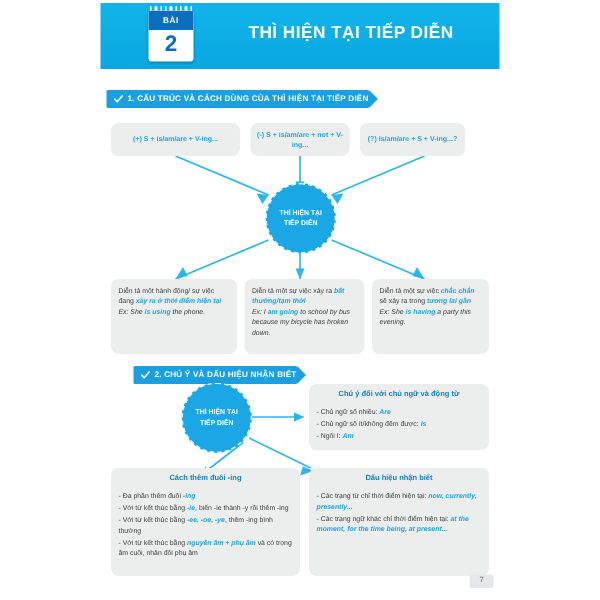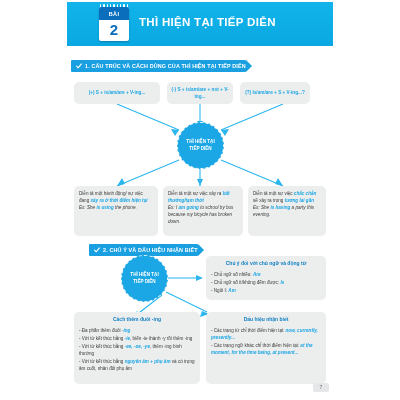"THÌ HIỆN TẠI TIẾP DIỄN" .hdr-title { text-align: none -> center }
